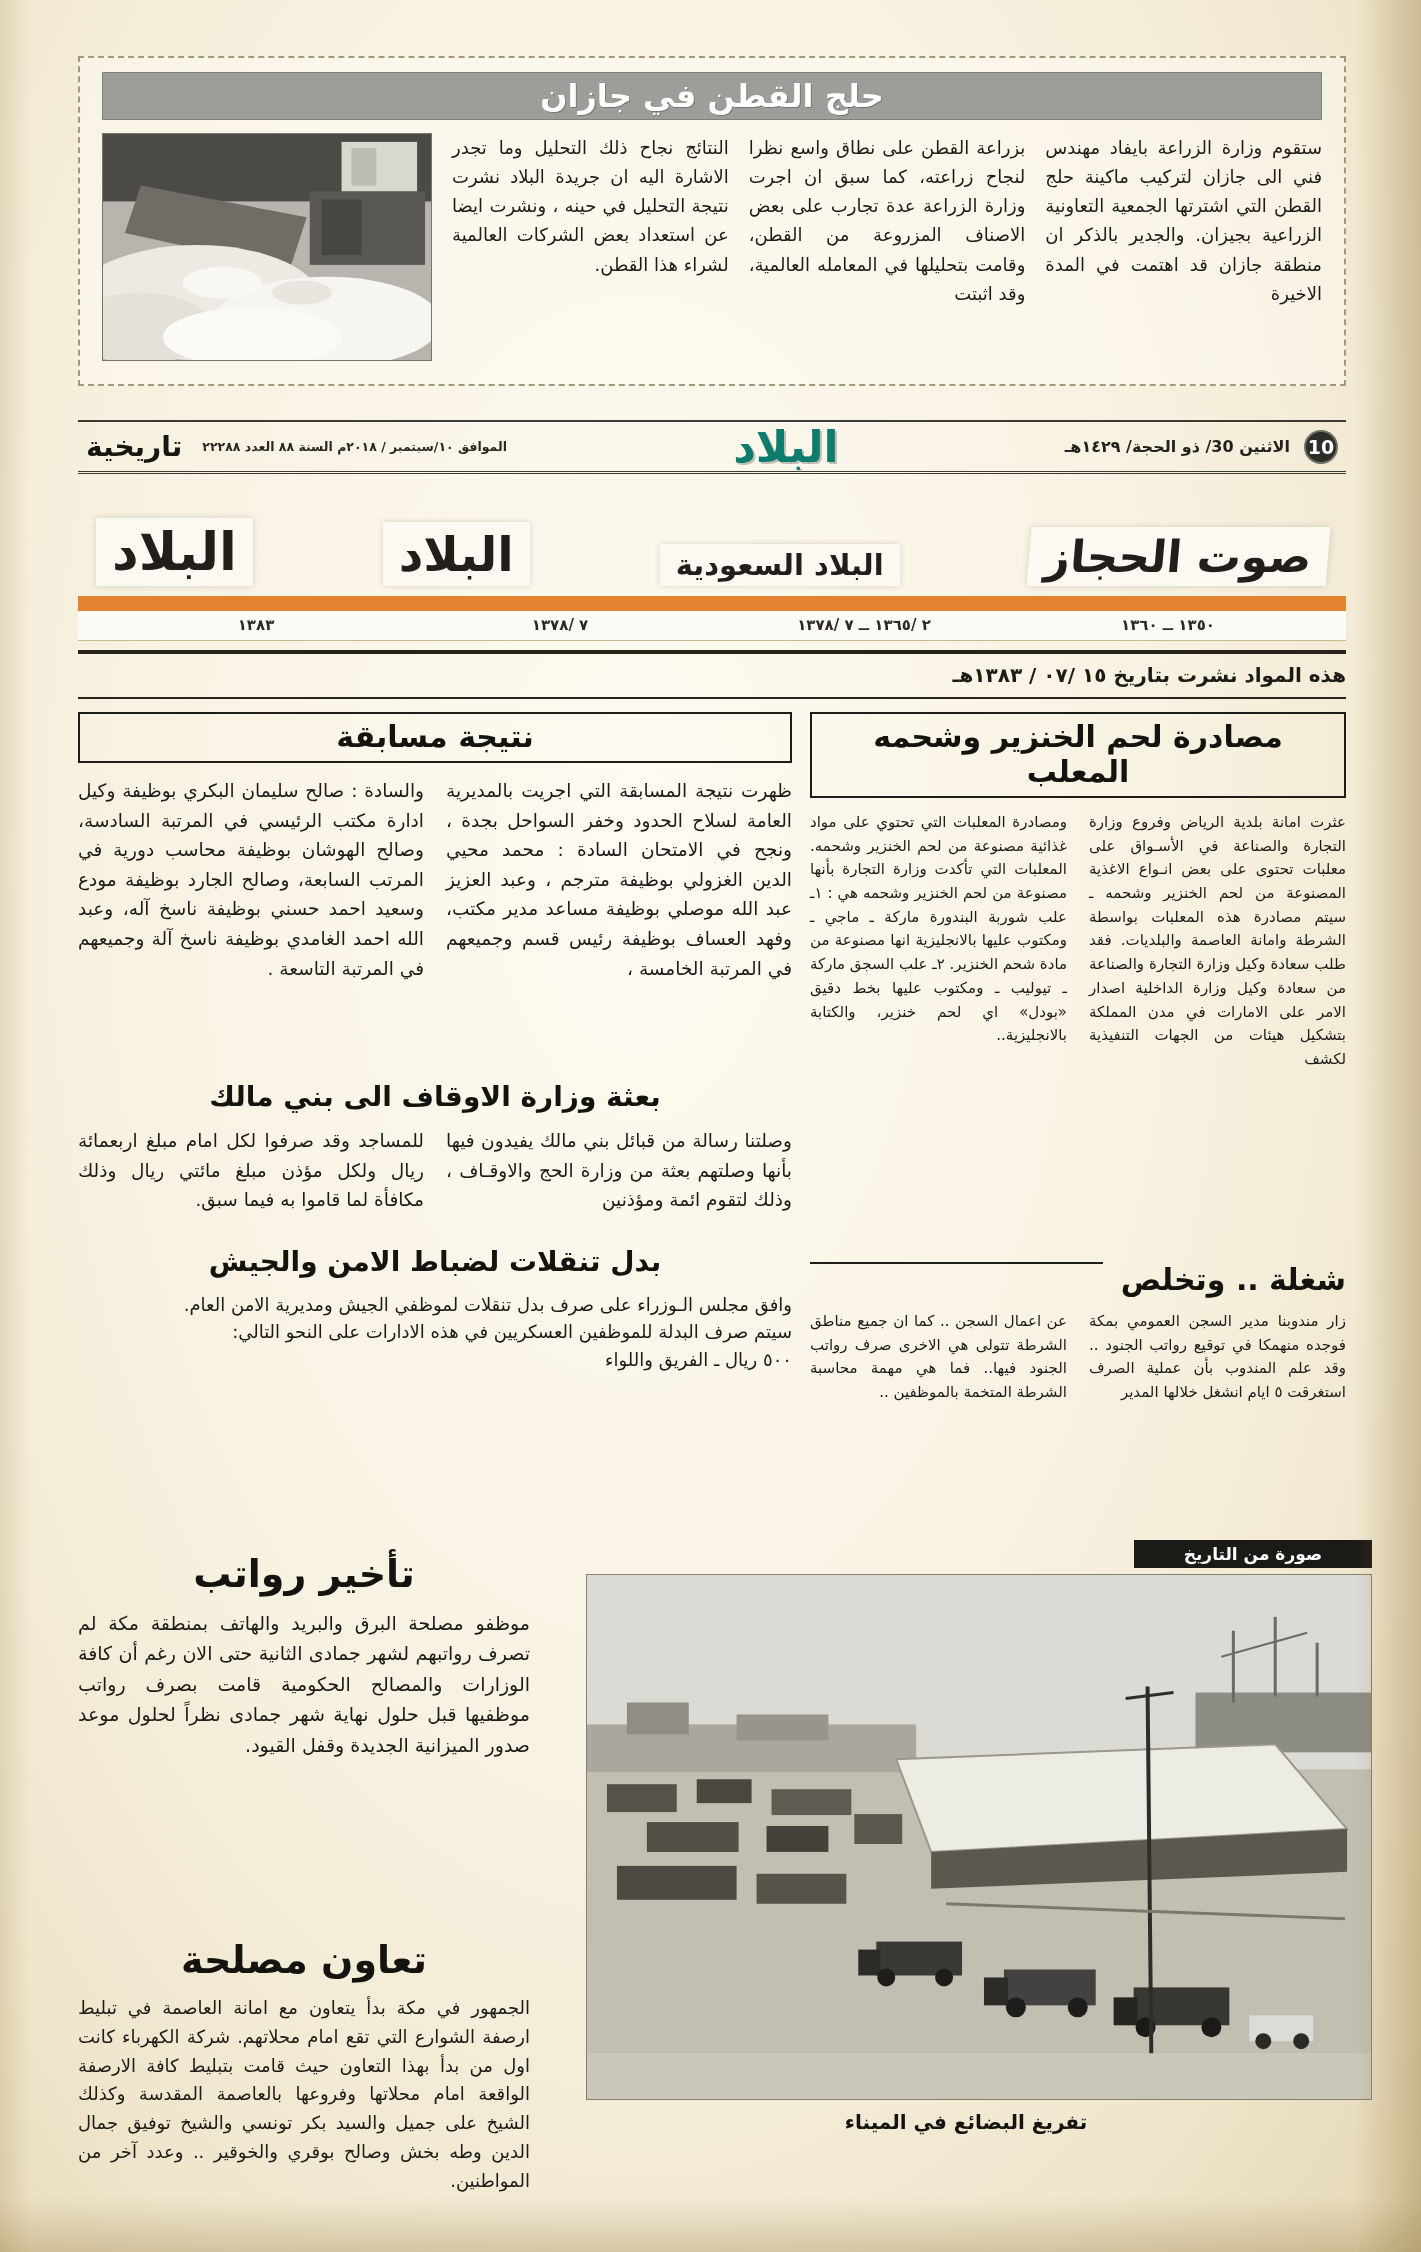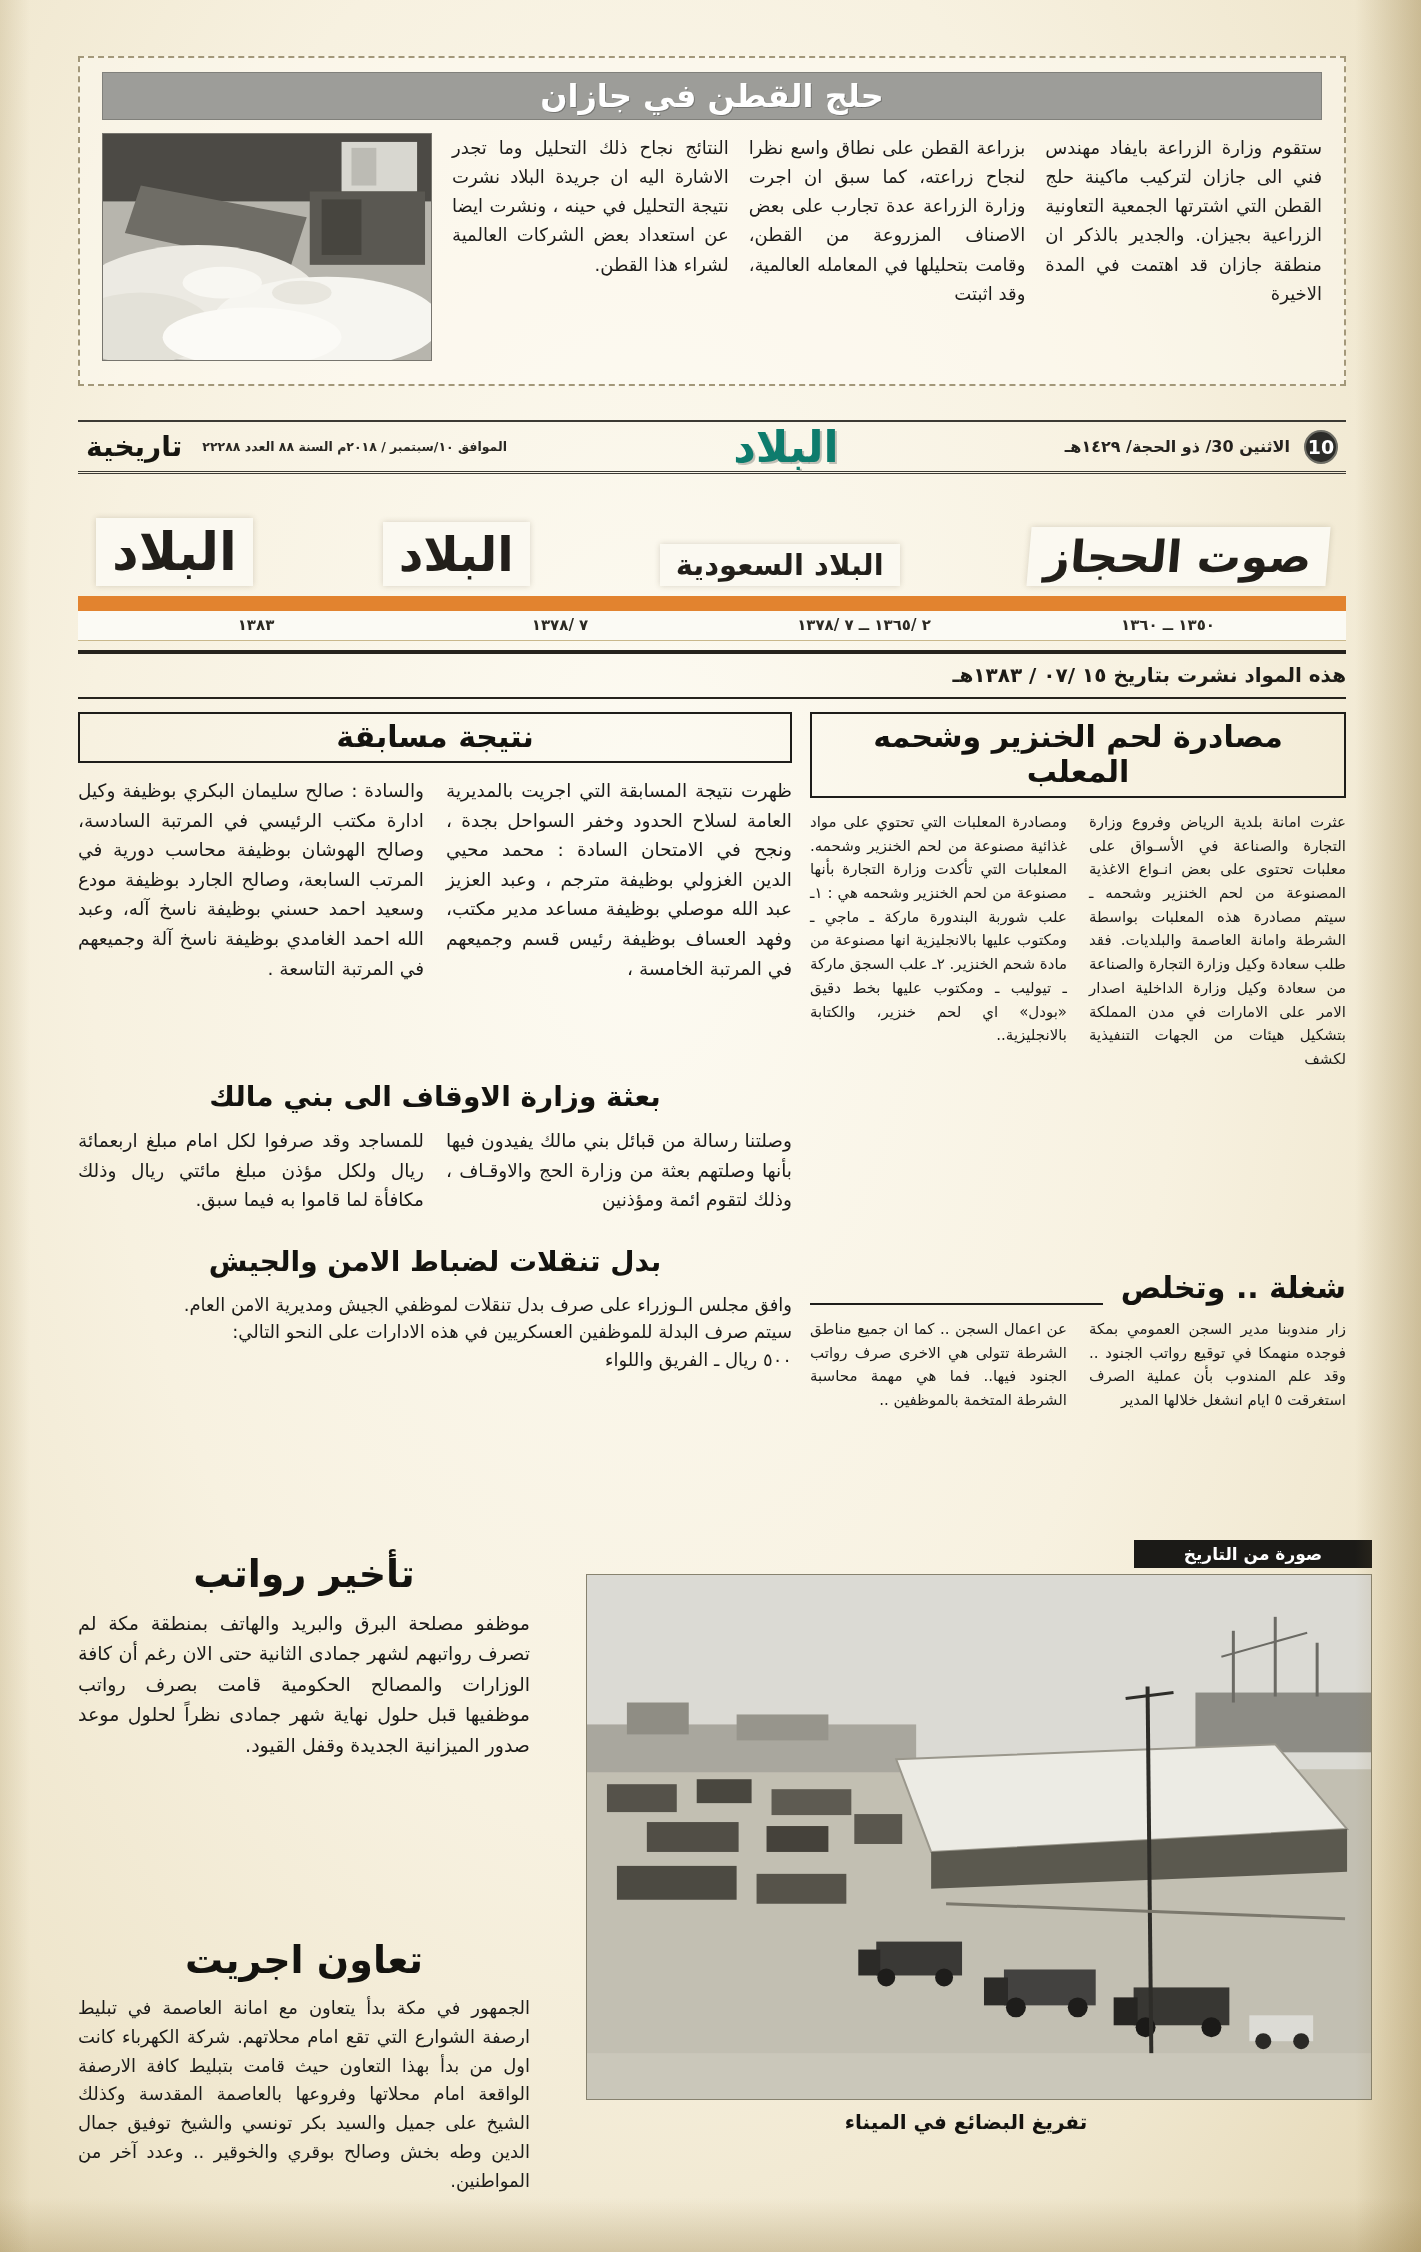"شغلة .. وتخلص" .headline-rule { align-items: flex-end -> flex-start; margin-top: 8px -> none }
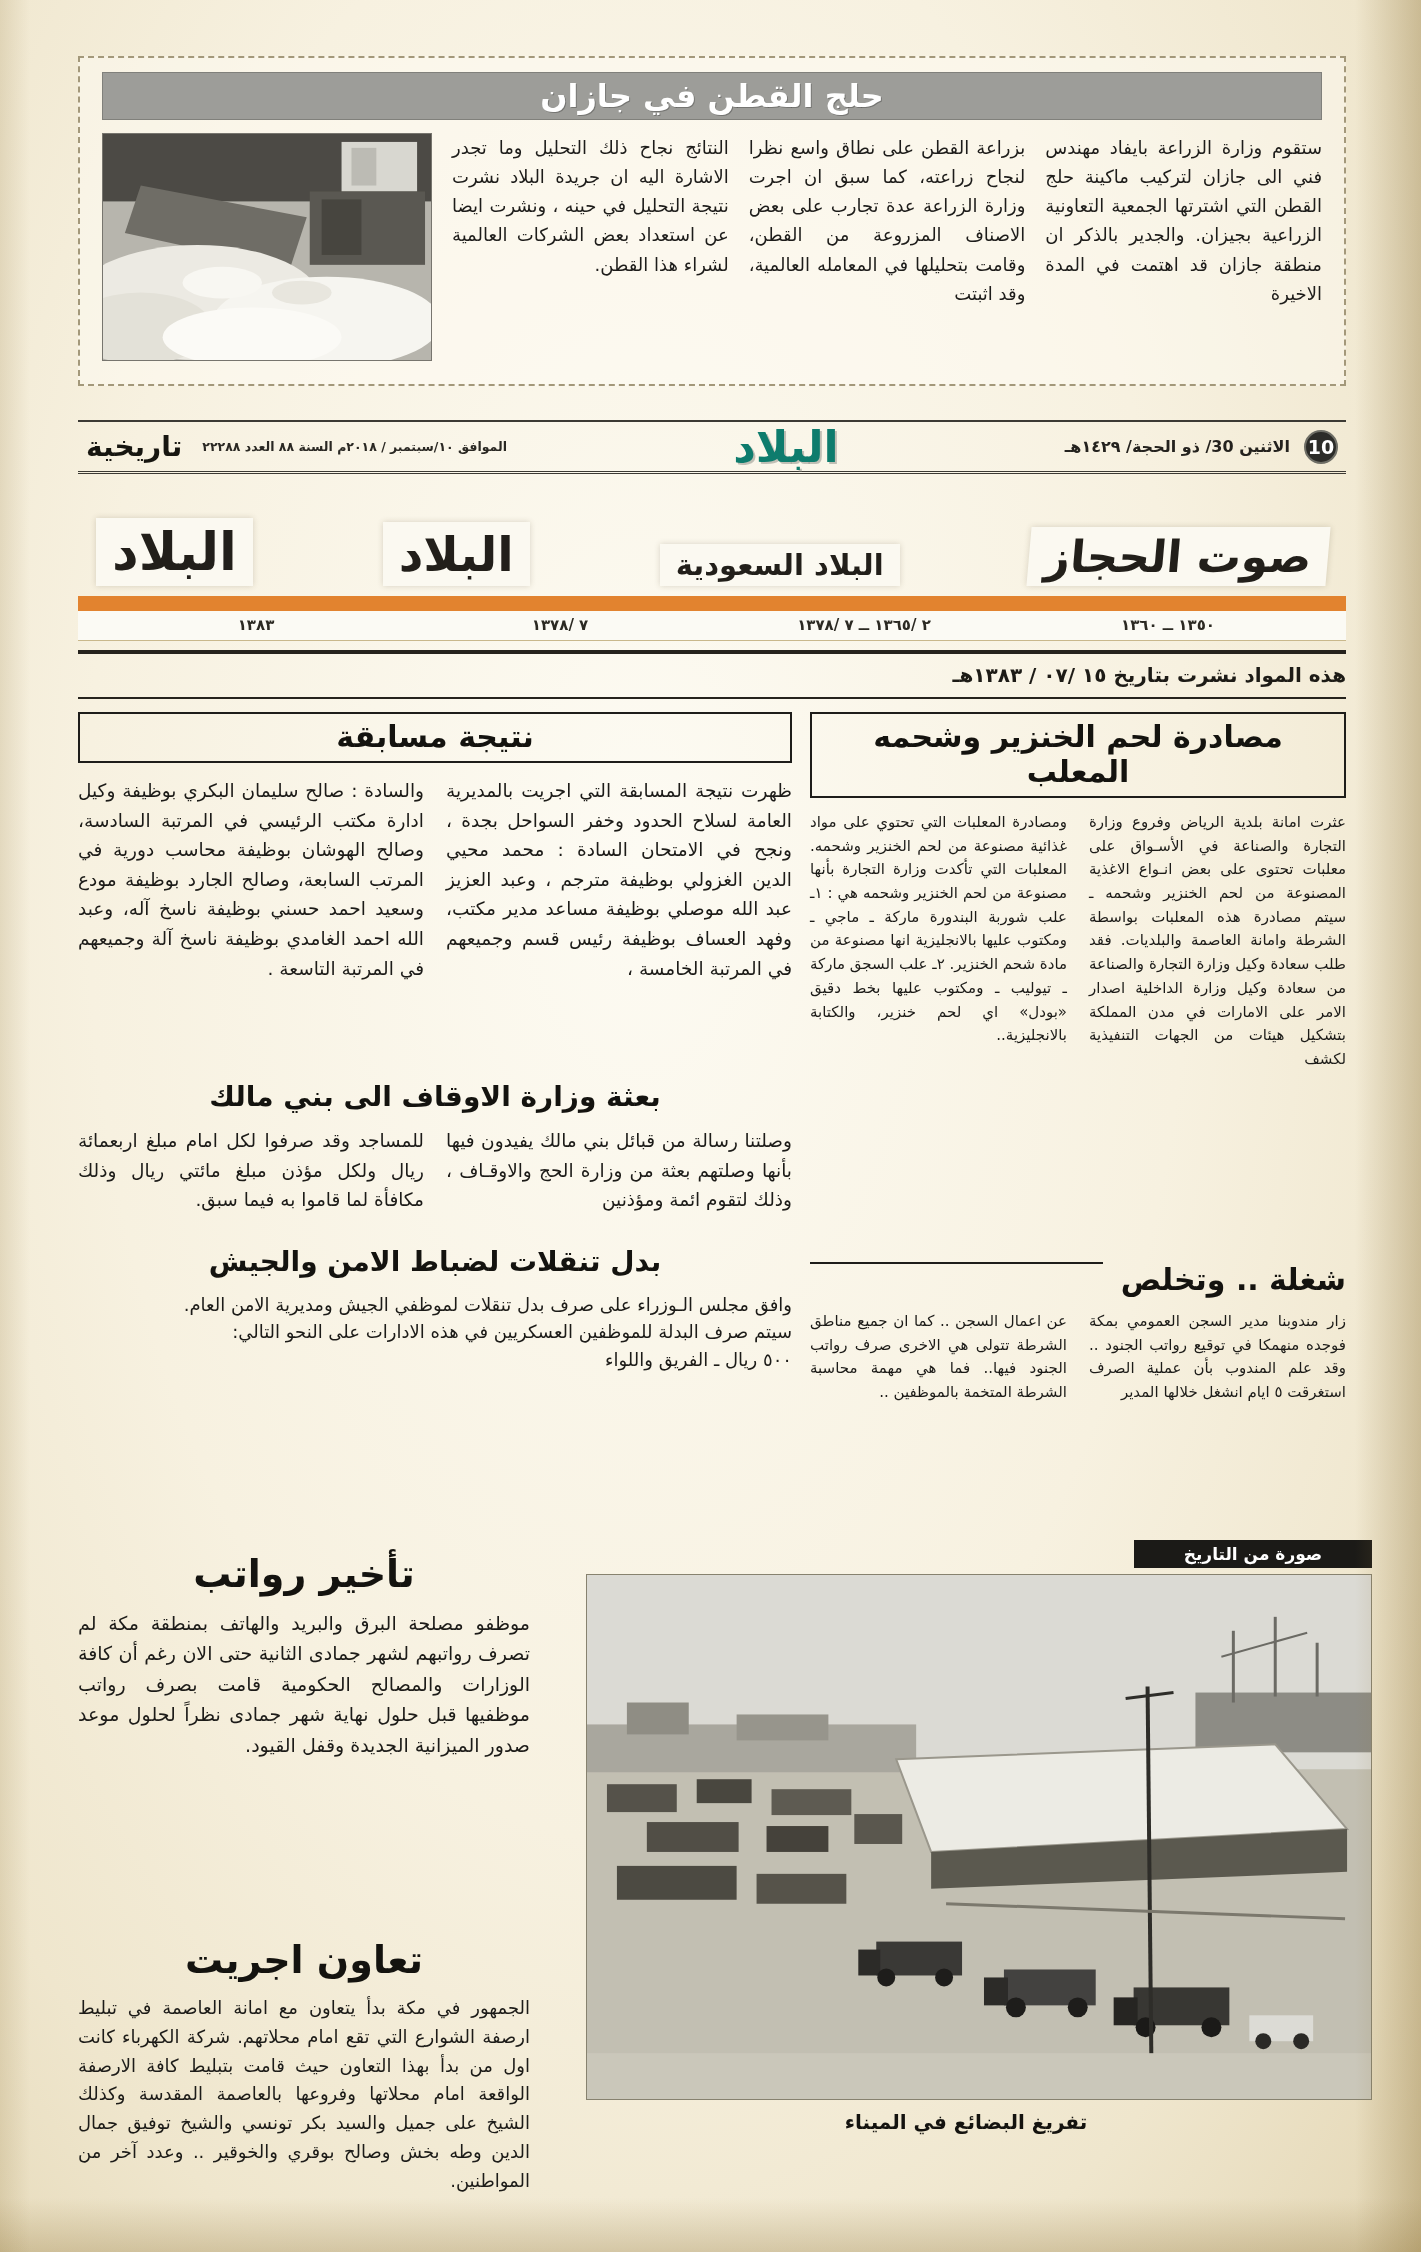"تعاون اجريت" div.headline-big { text: اجريت -> مصلحة }
